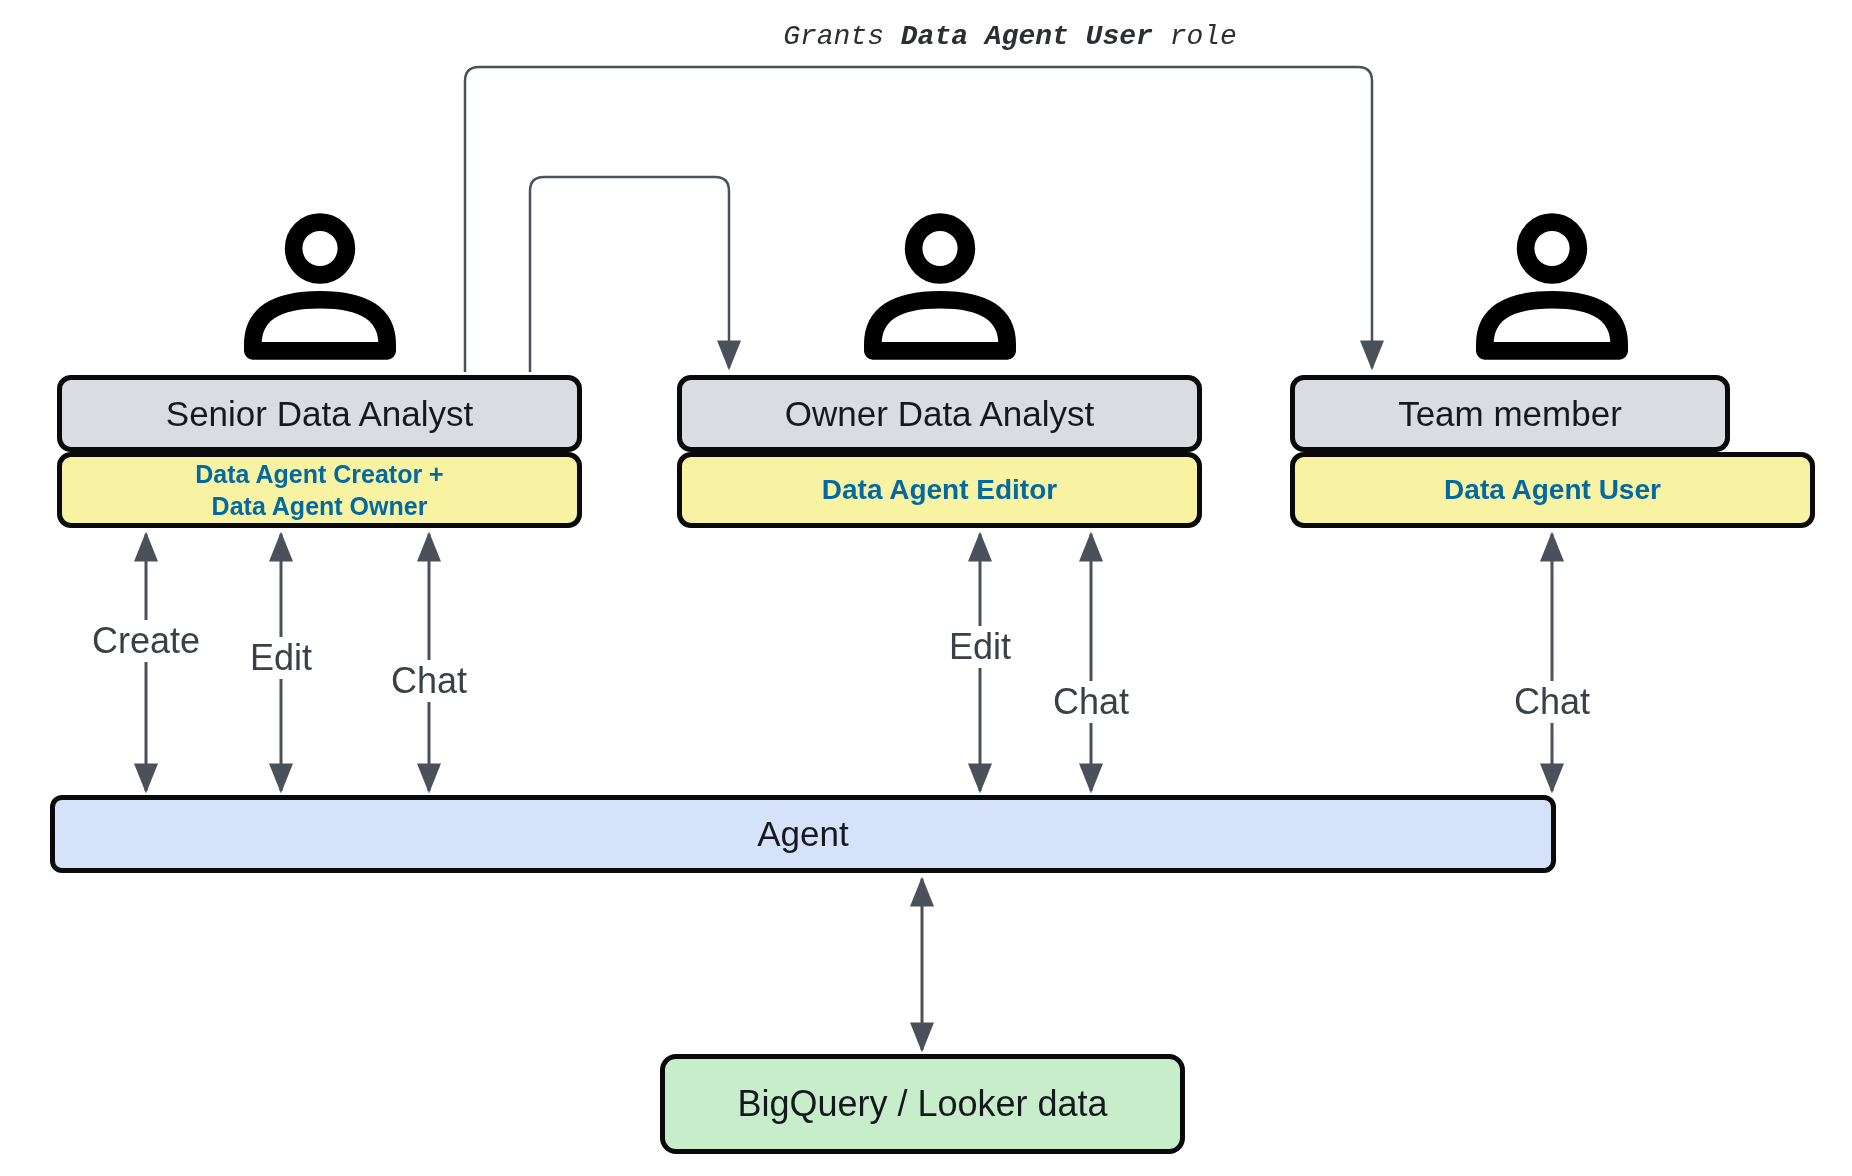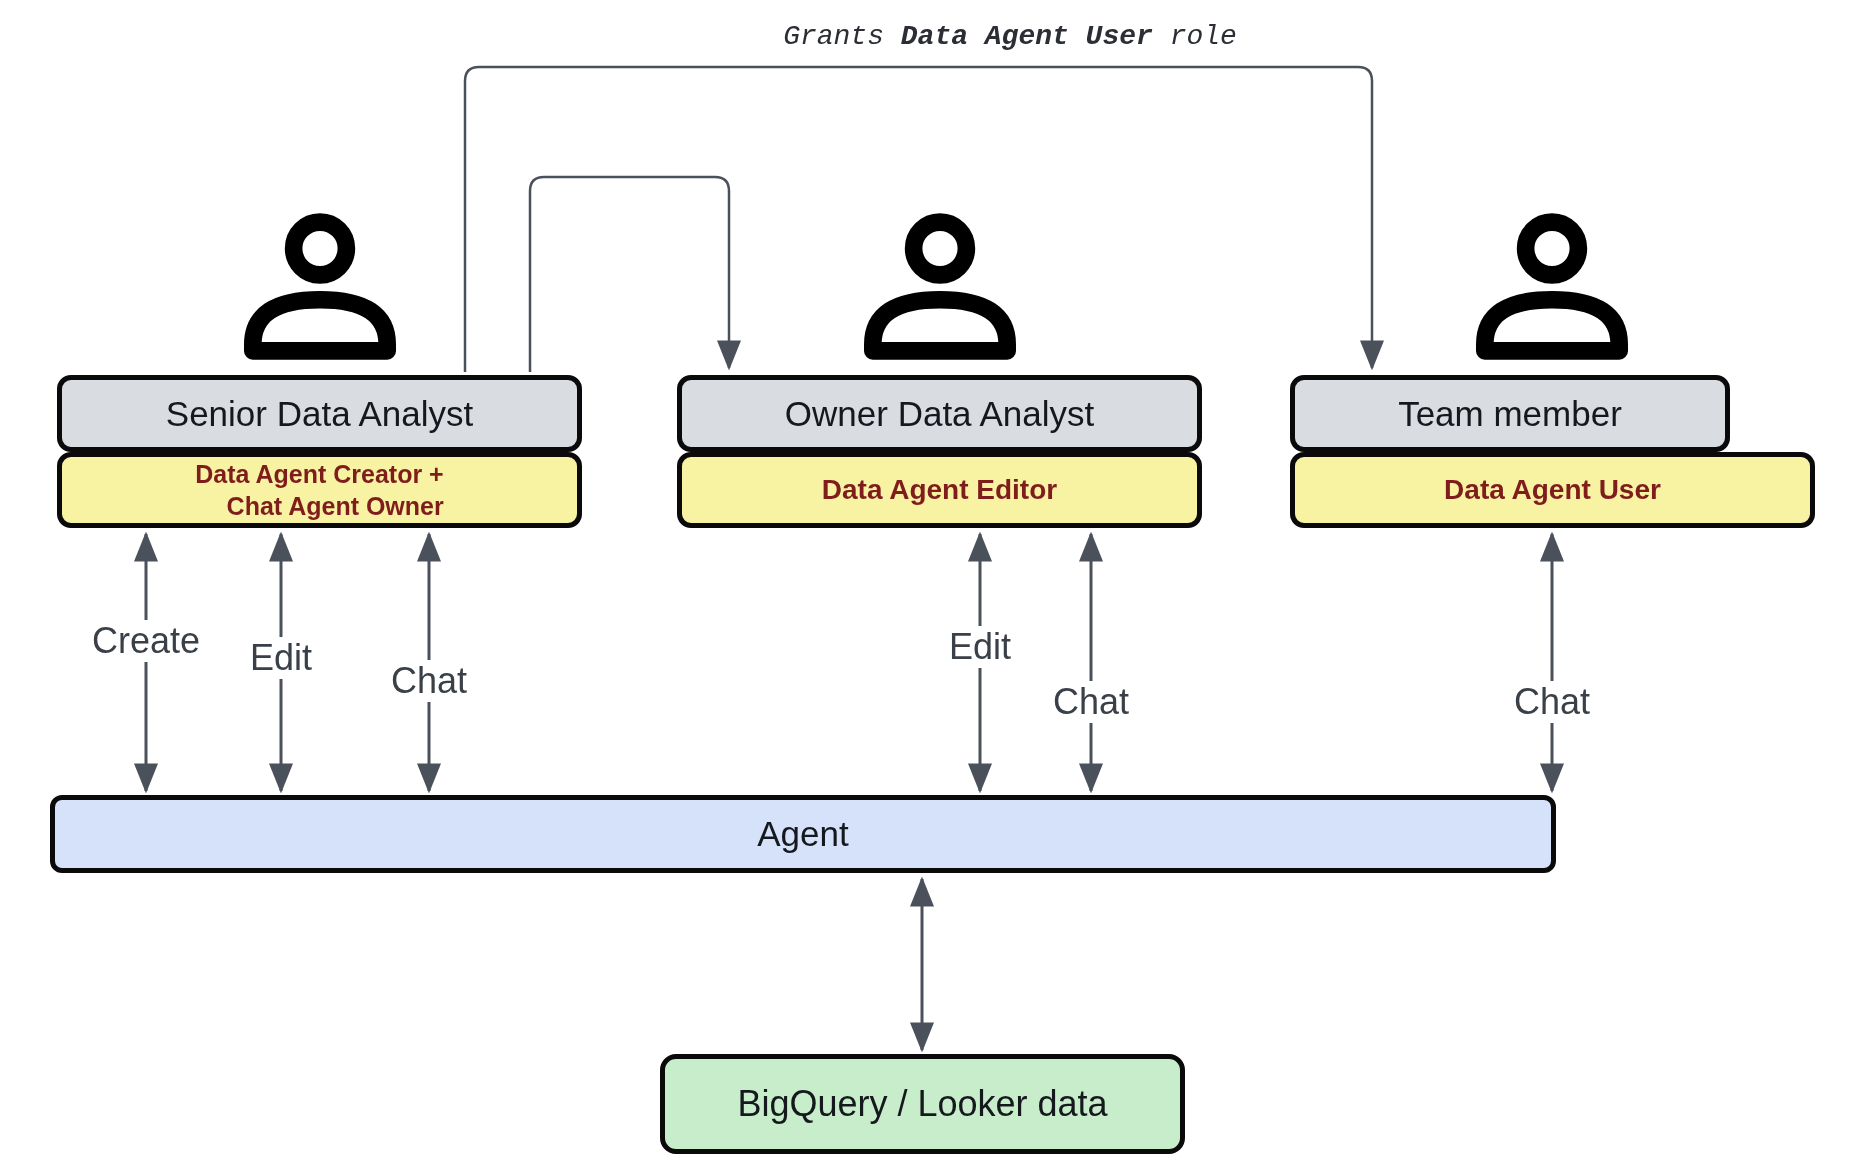"Senior Data Analyst" .node { text-align: right -> center }
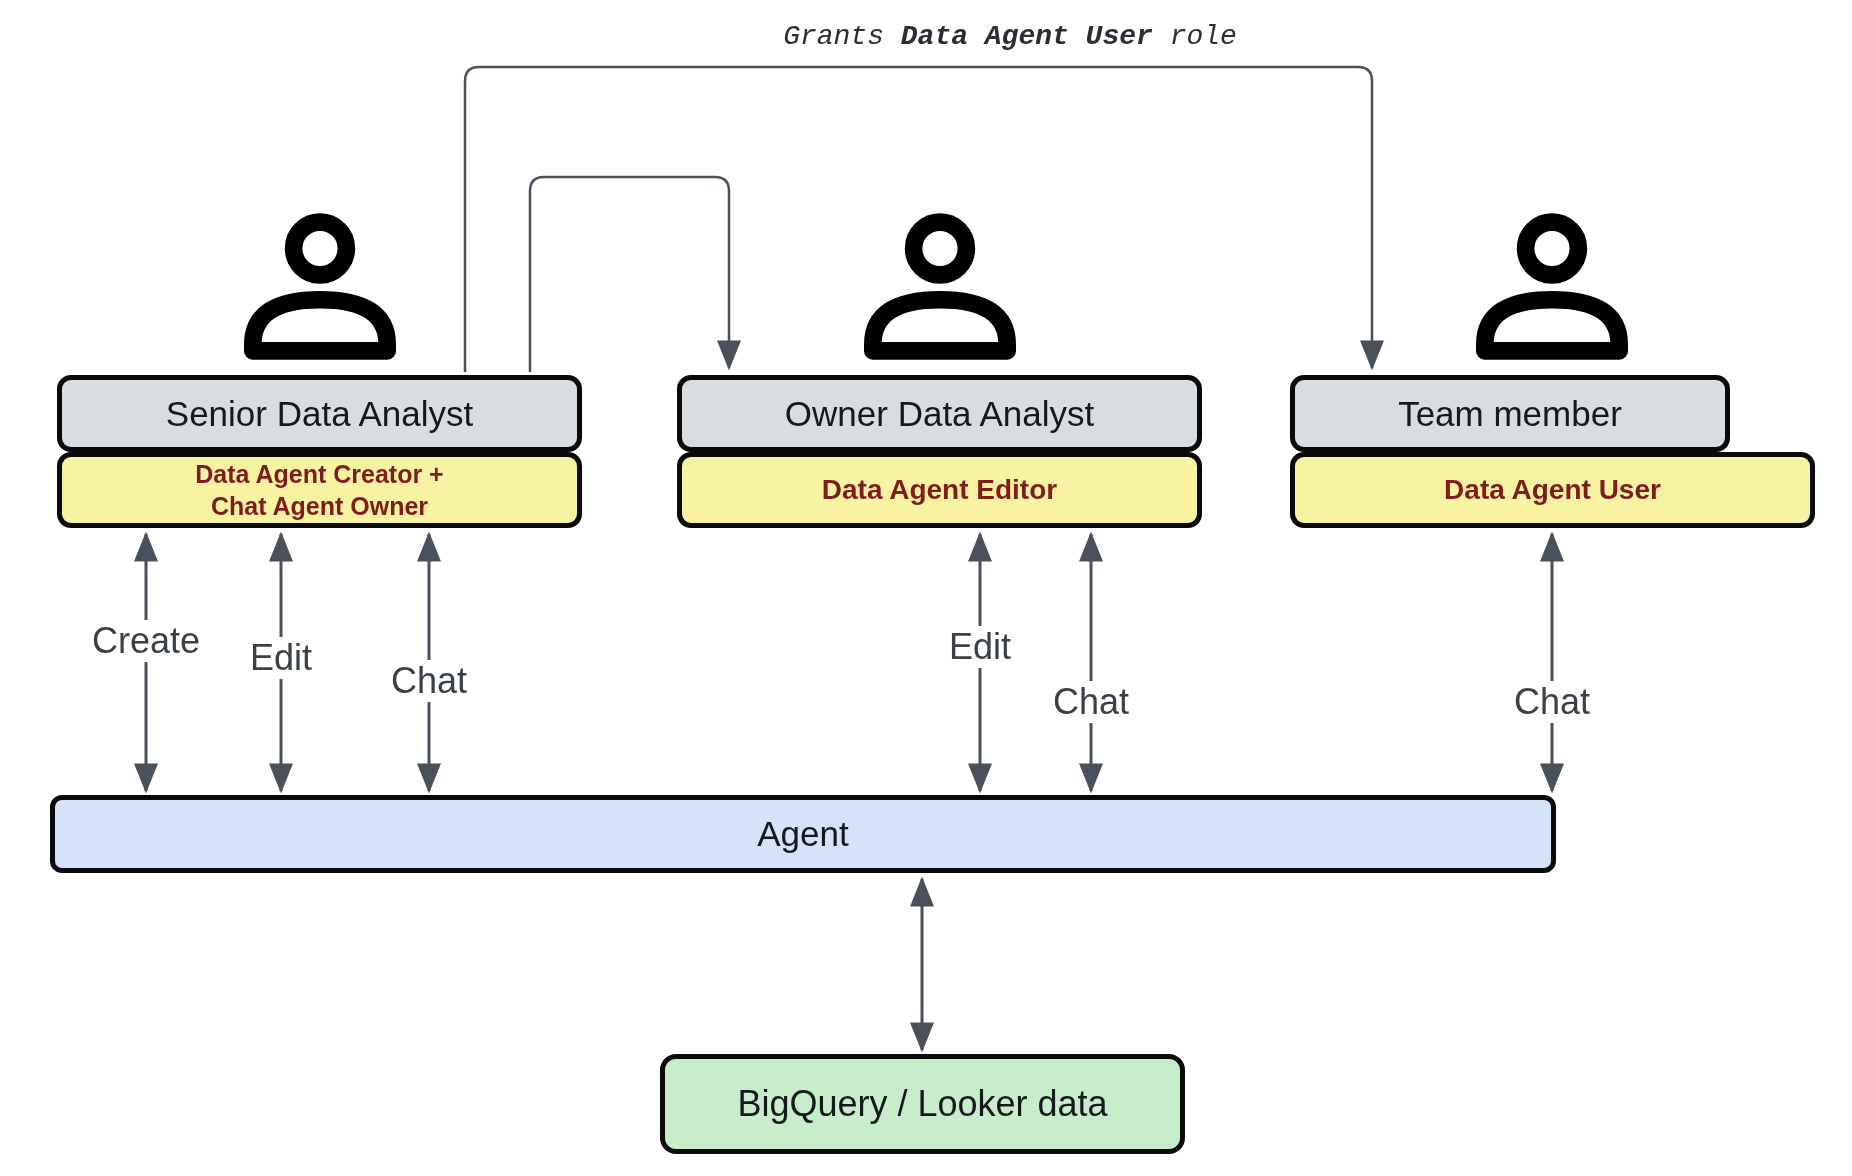"Data Agent Creator +" .yellow { color: #7f1d1d -> #0369a1 }
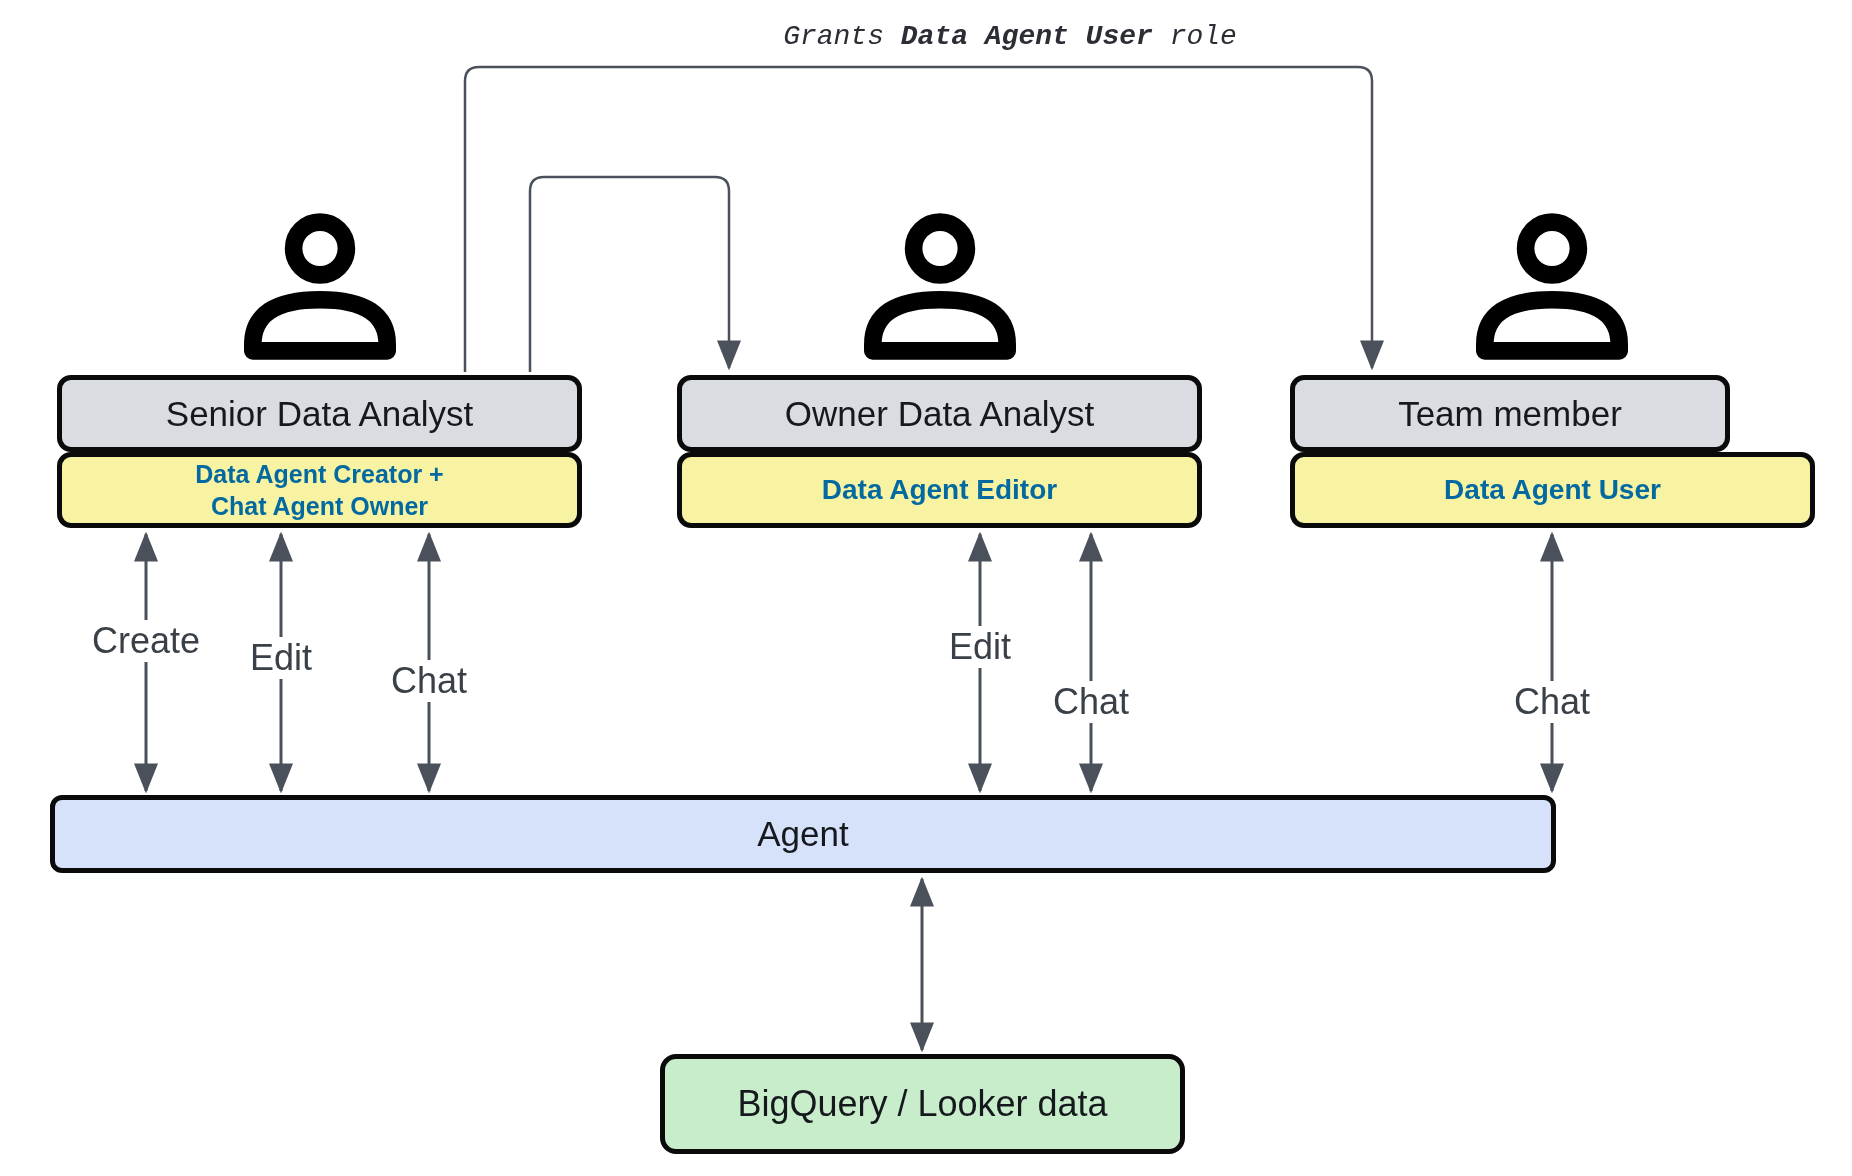"Chat Agent Owner" span { text: Chat -> Data }
